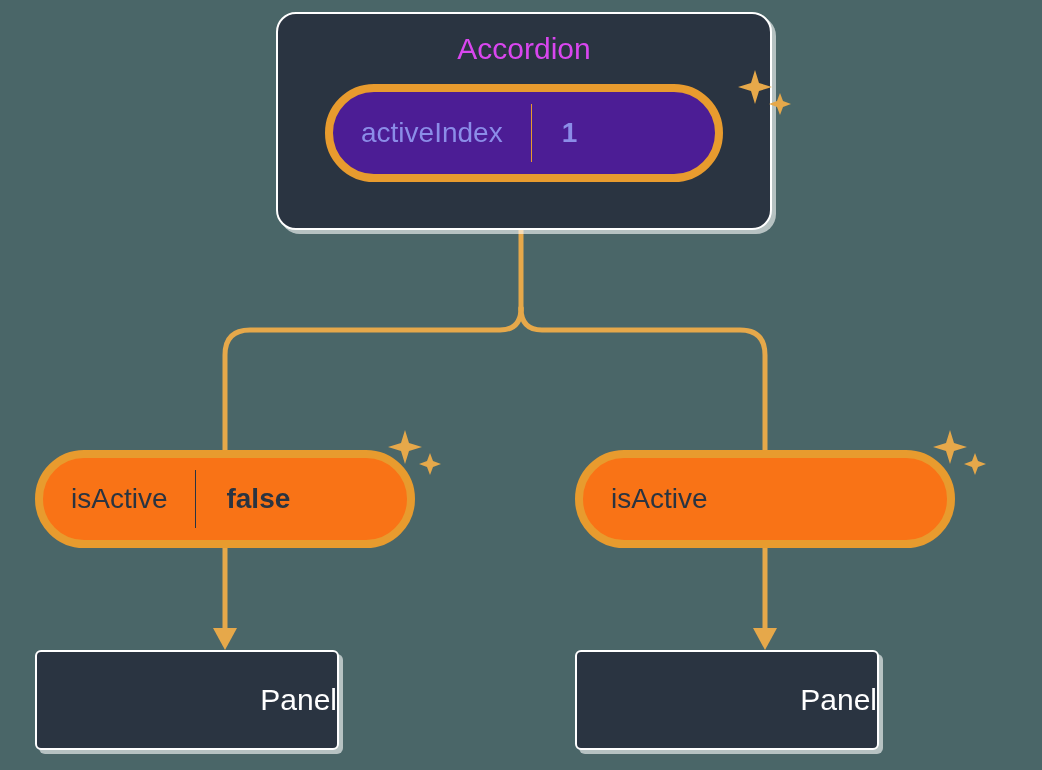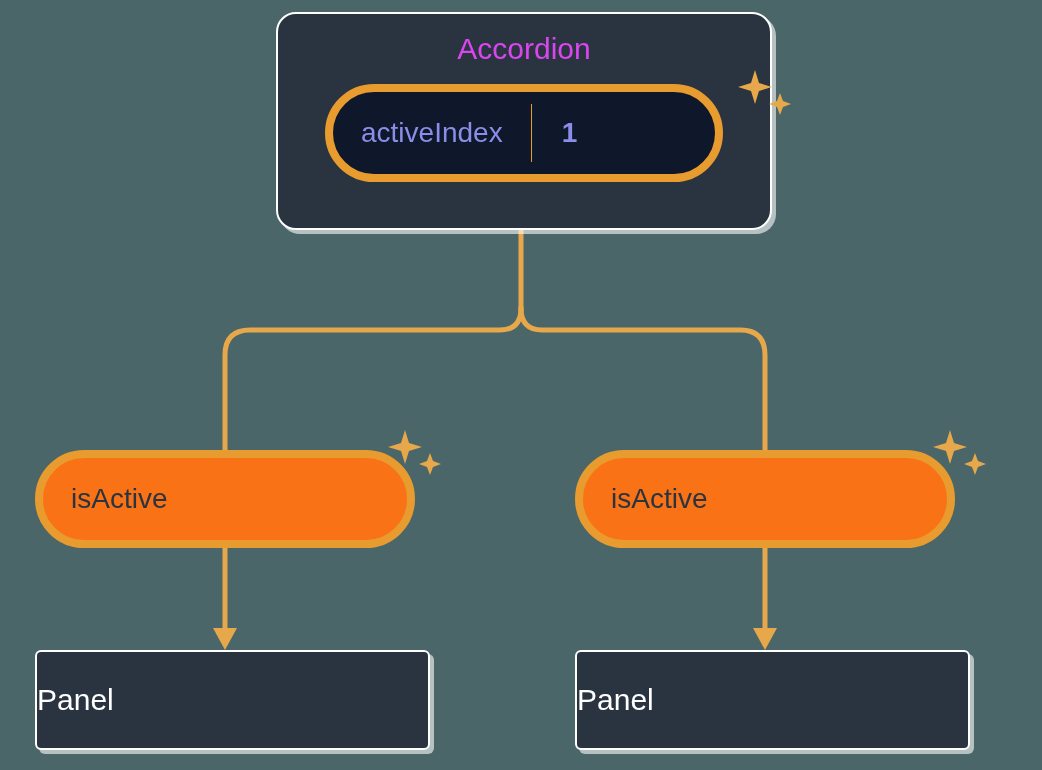"activeIndex" .state-pill.dark { background: #0f172a -> #4c1d95 }
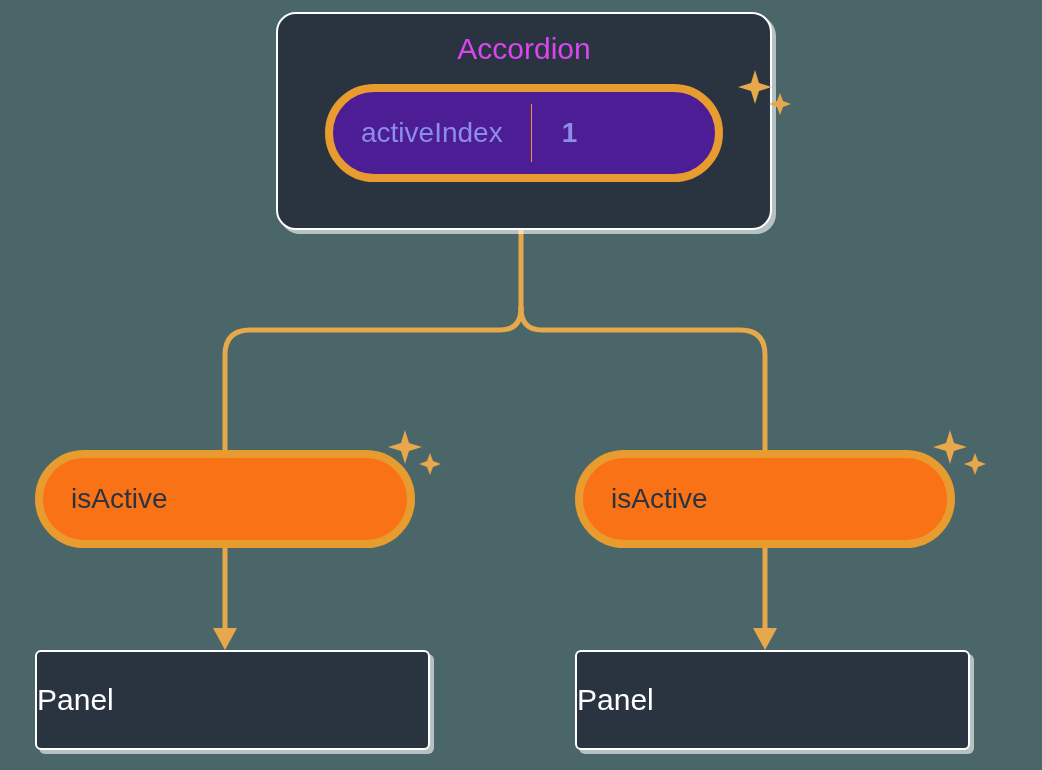"false" div.pill-value { html: none -> <div>false</div> }
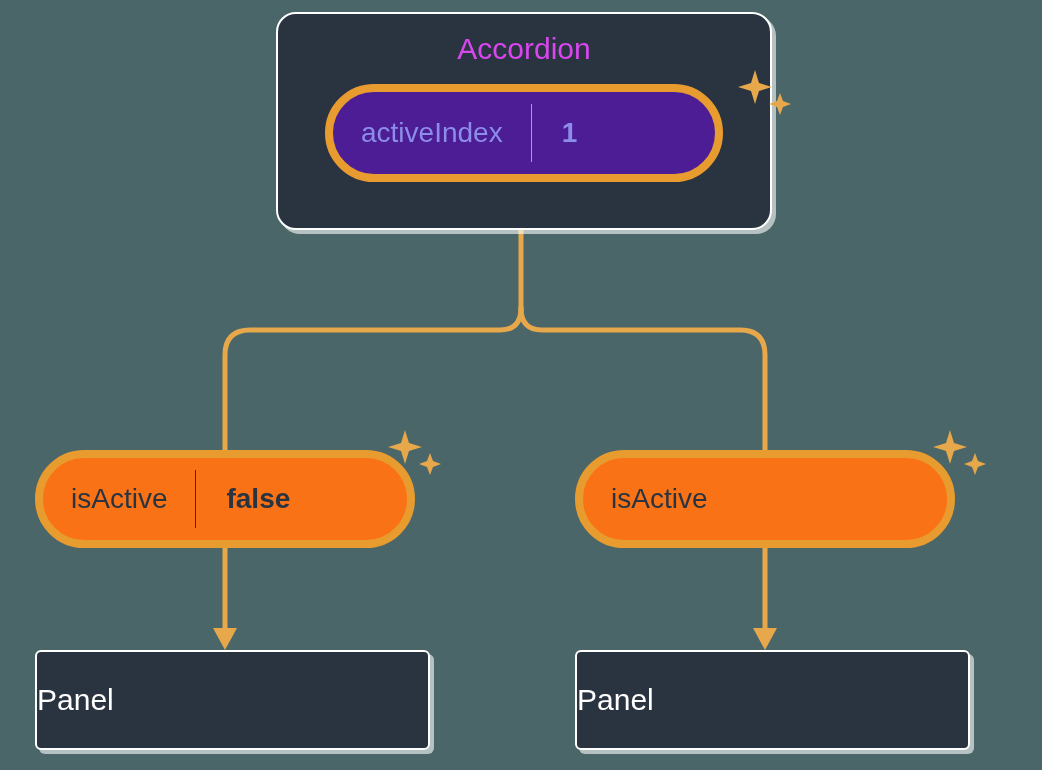"Panel" .panel-box { justify-content: flex-start -> flex-end; width: 395px -> 304px }
